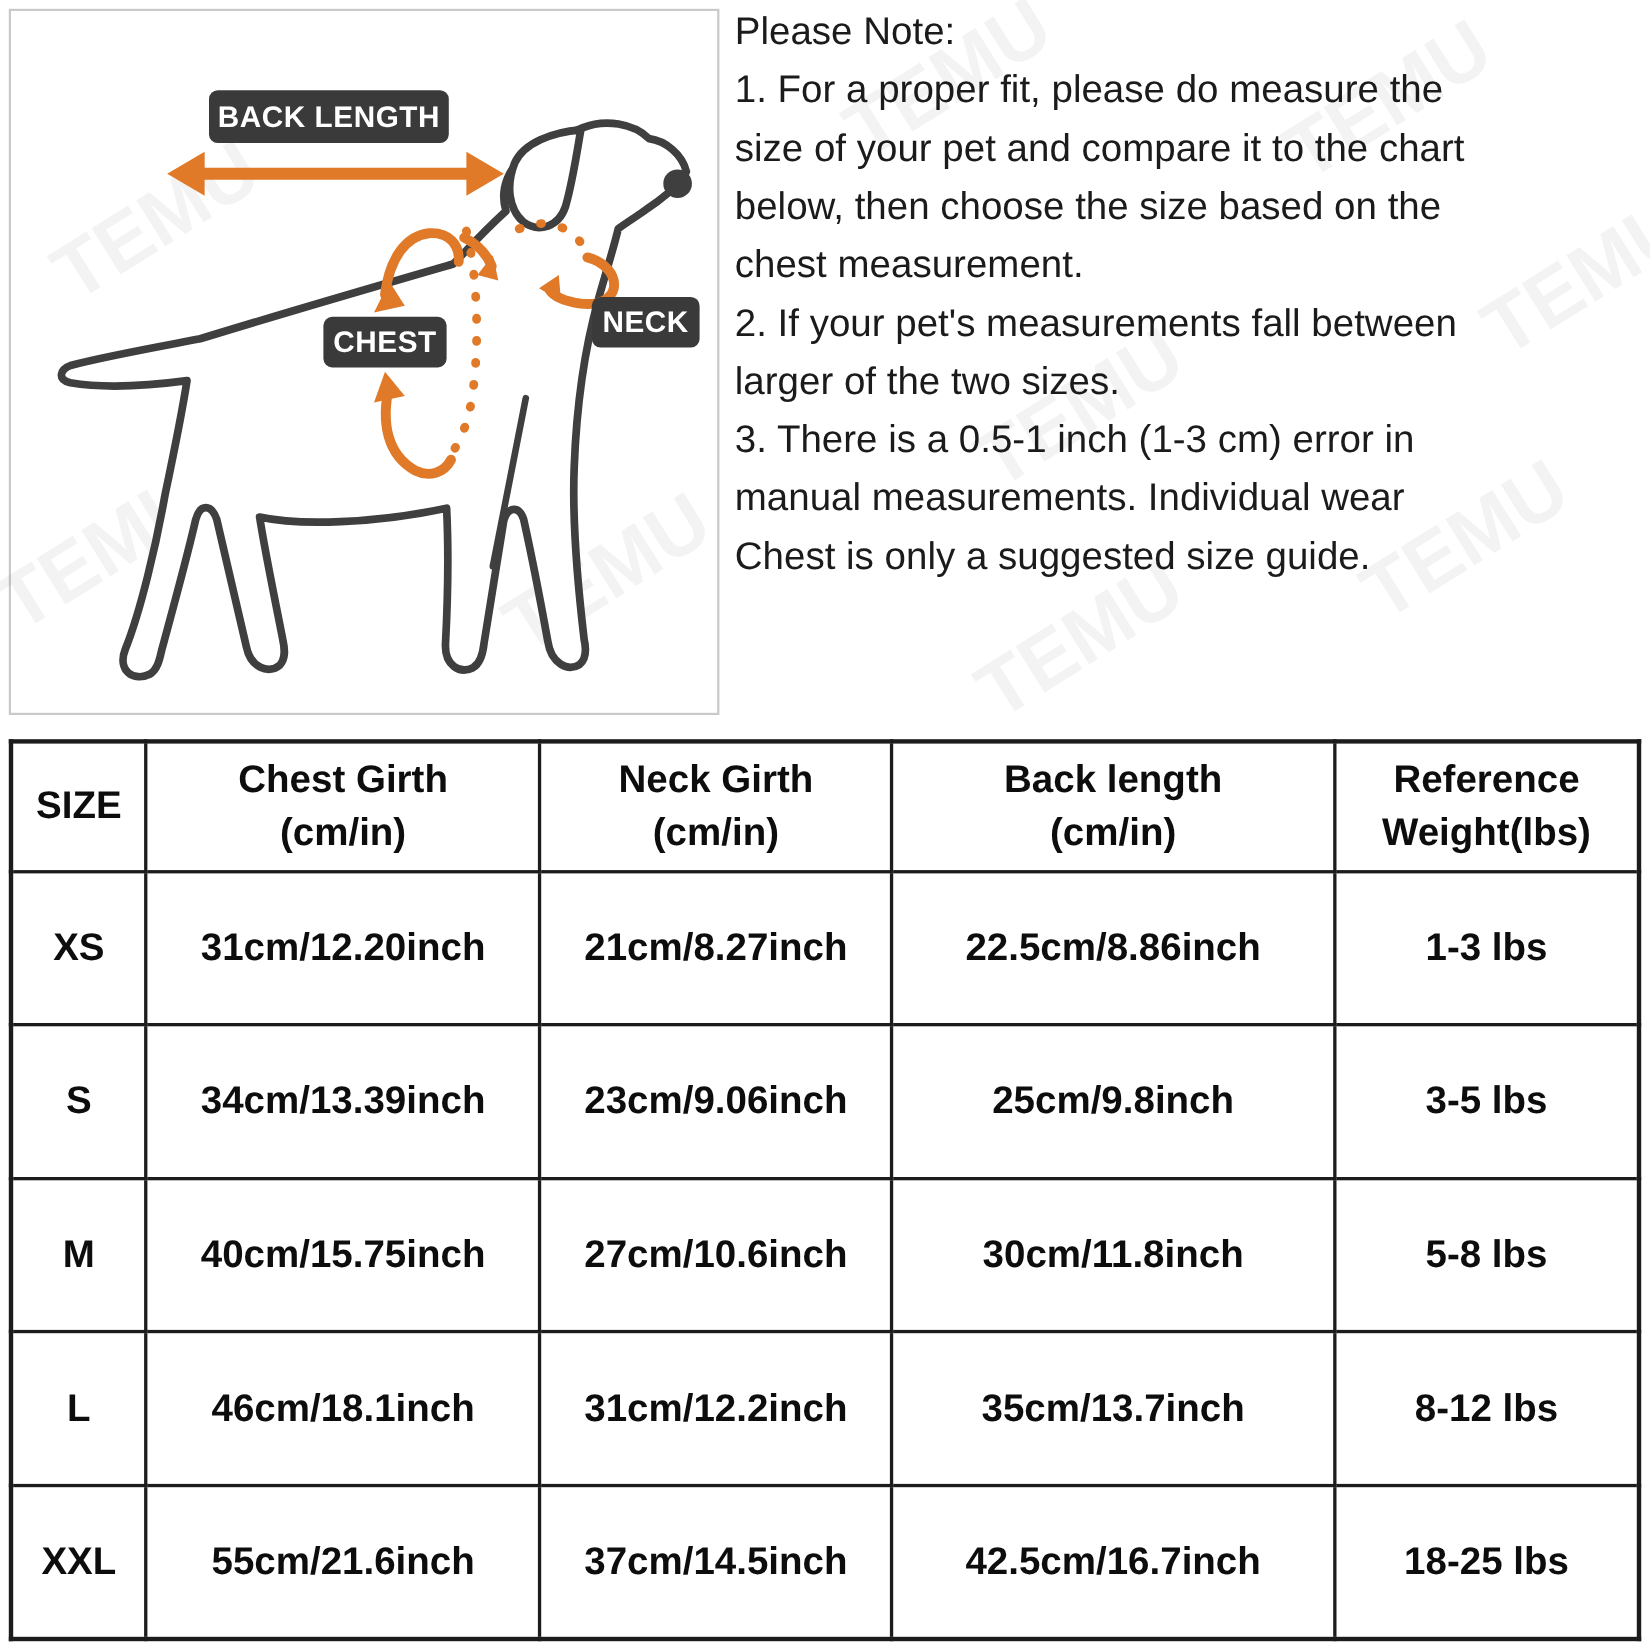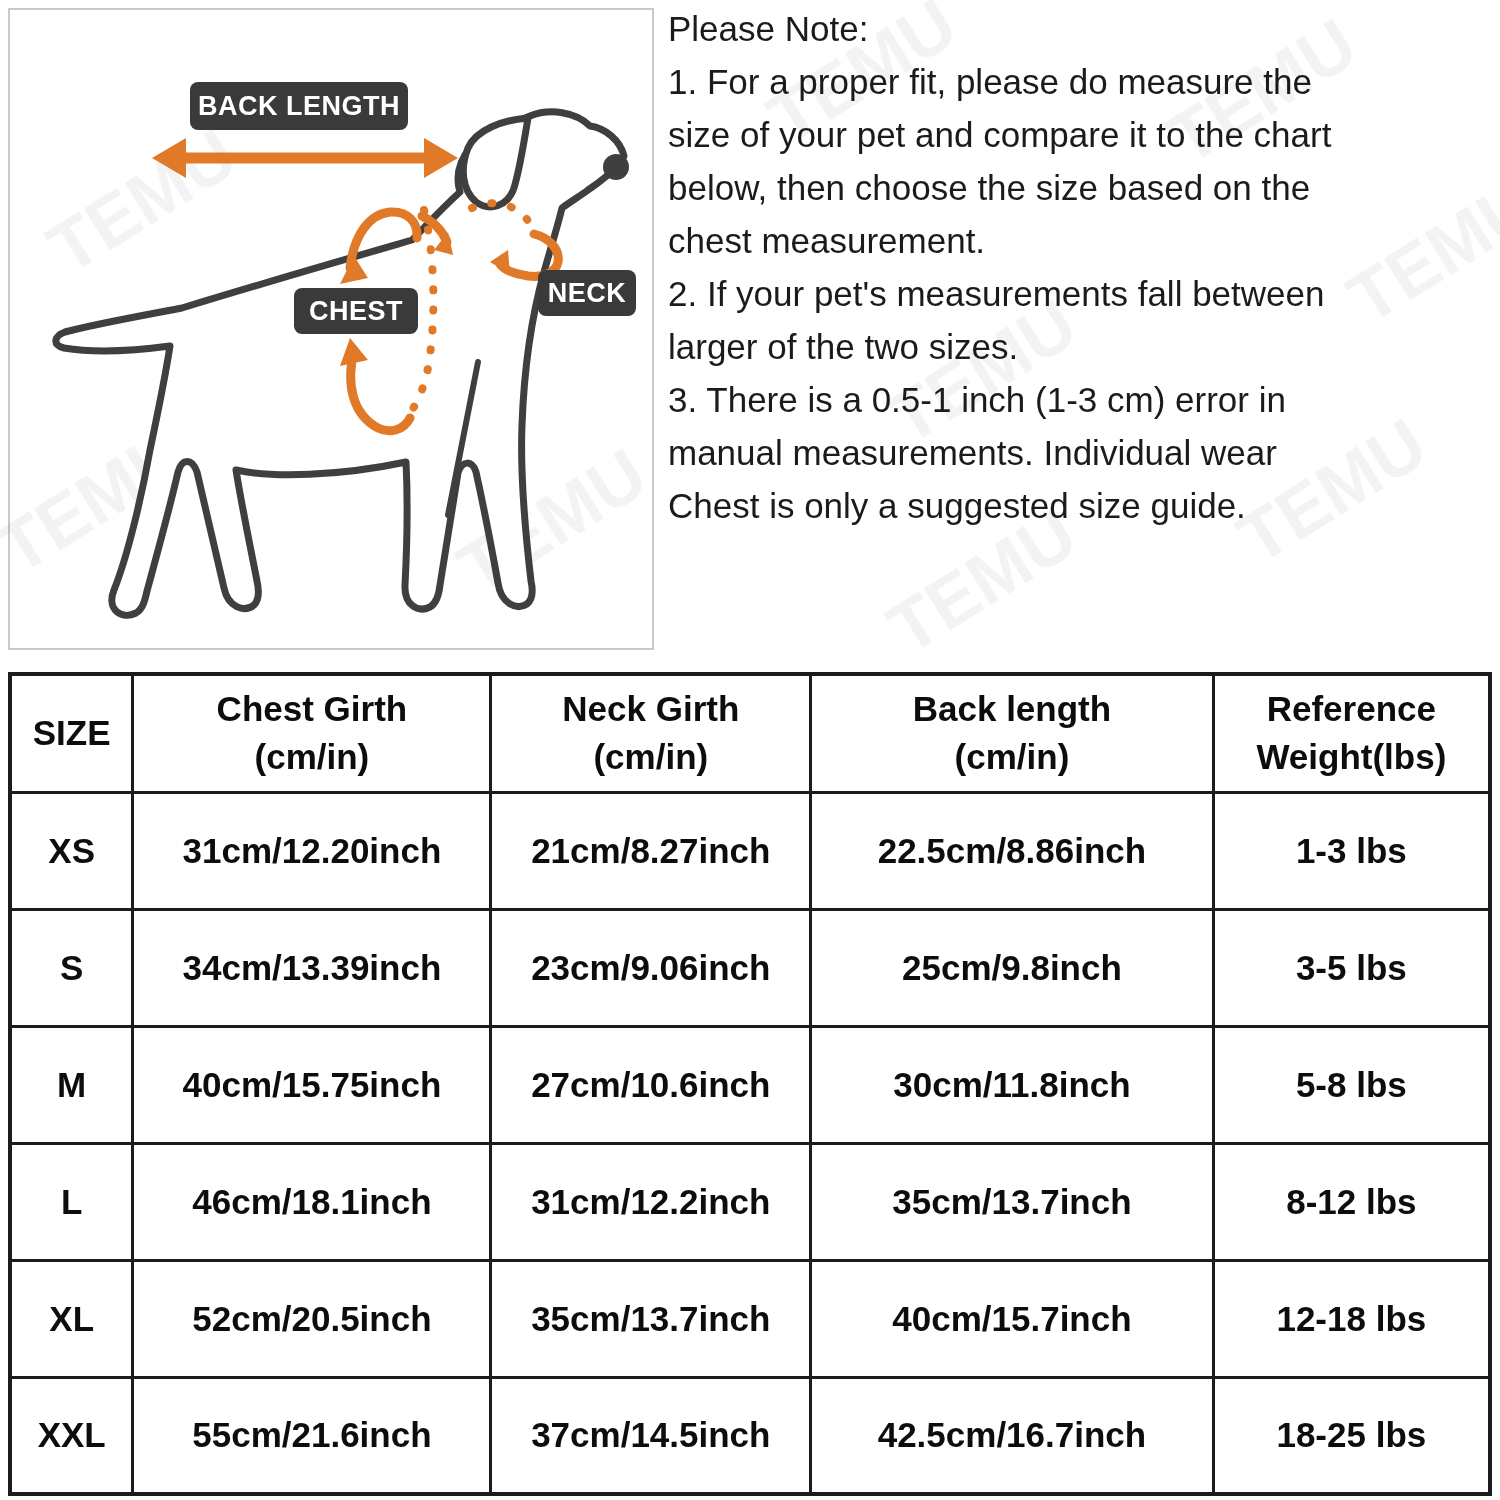"CHEST" .lbl-chest { width: 124px -> 112px }
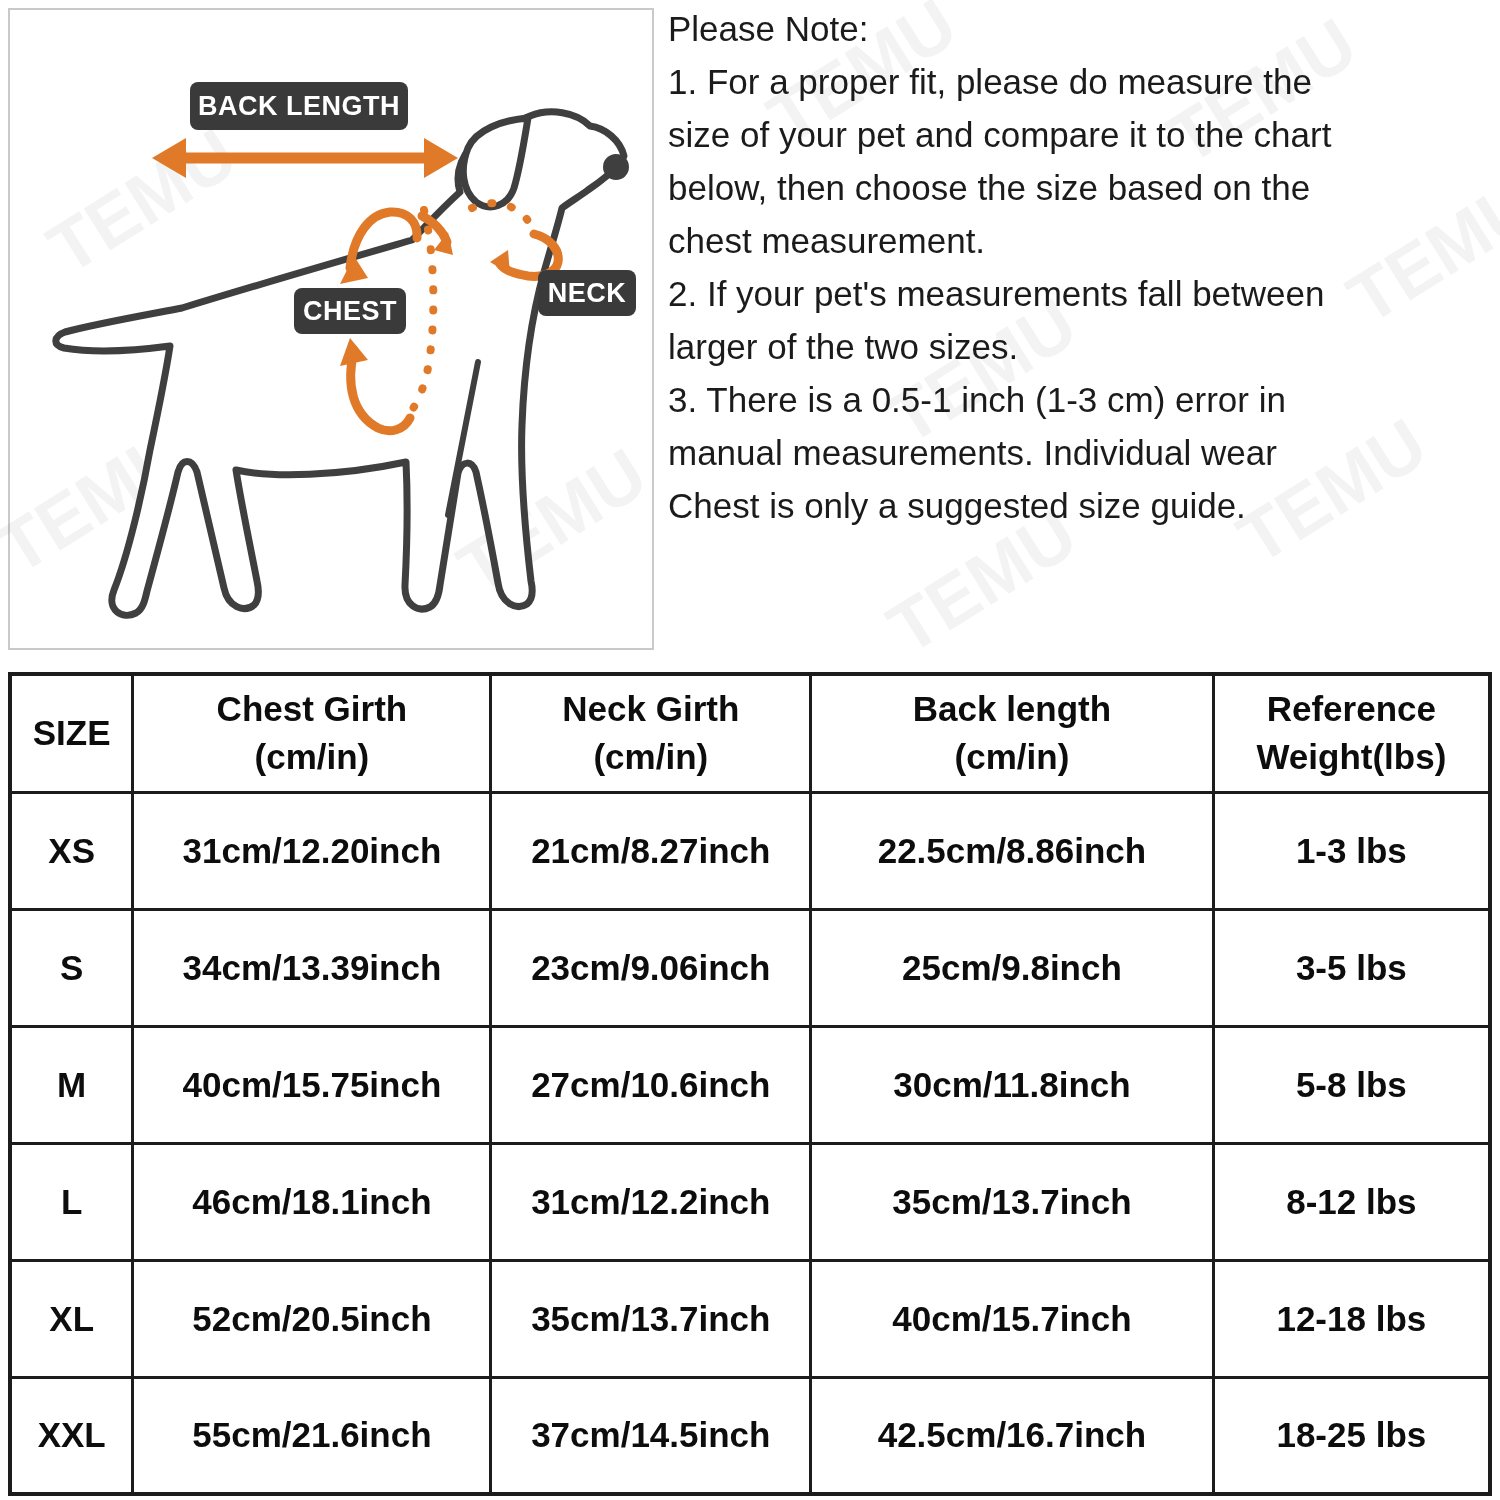"XL" tr { html: <tr> <td>XL</td> <td>52cm/20.5inch</td> <td>35cm/13.7inch</td> <td>40cm/15.7inch</td> <td>12-18 lbs</td> </tr> -> none }
